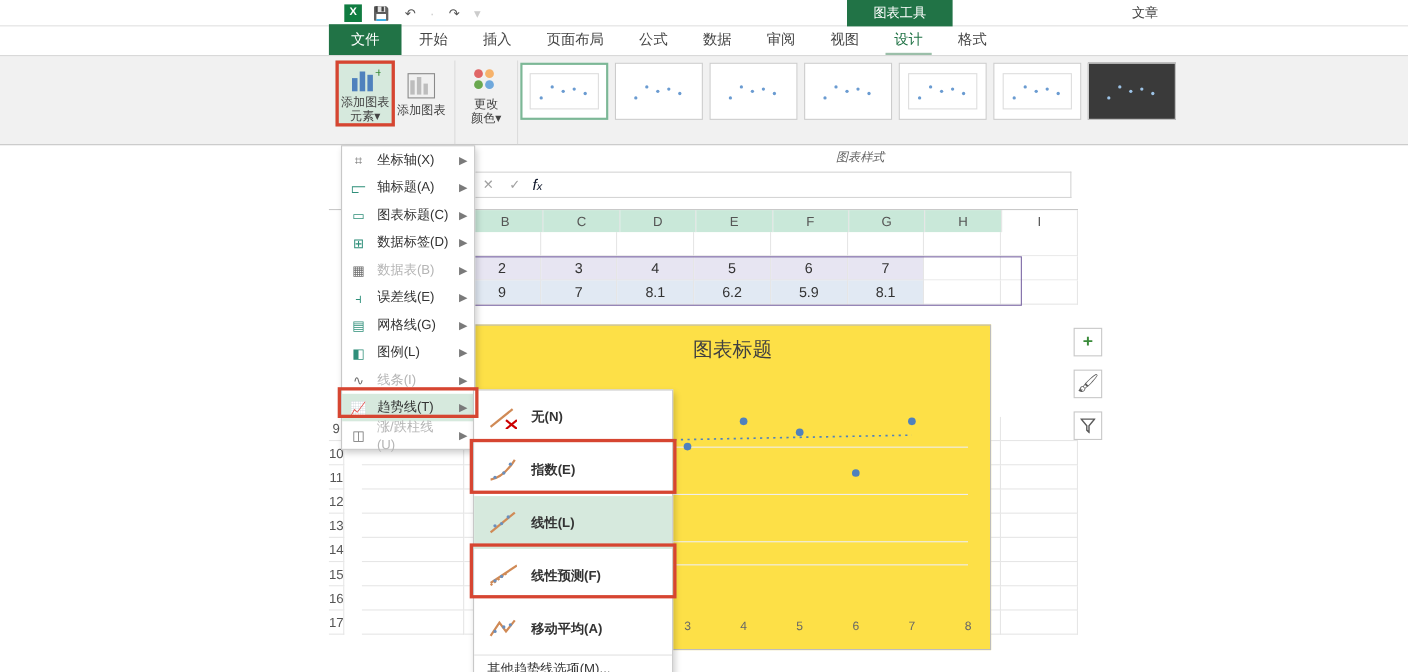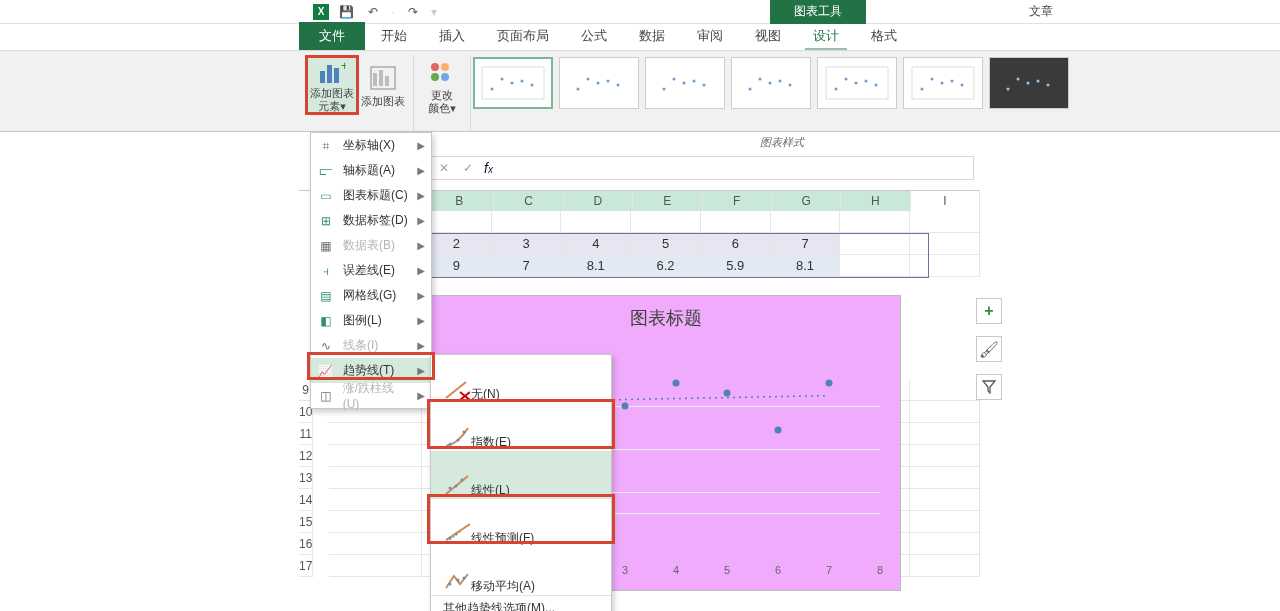"图表标题" .chart { background: #f0abfc -> #fde047 }
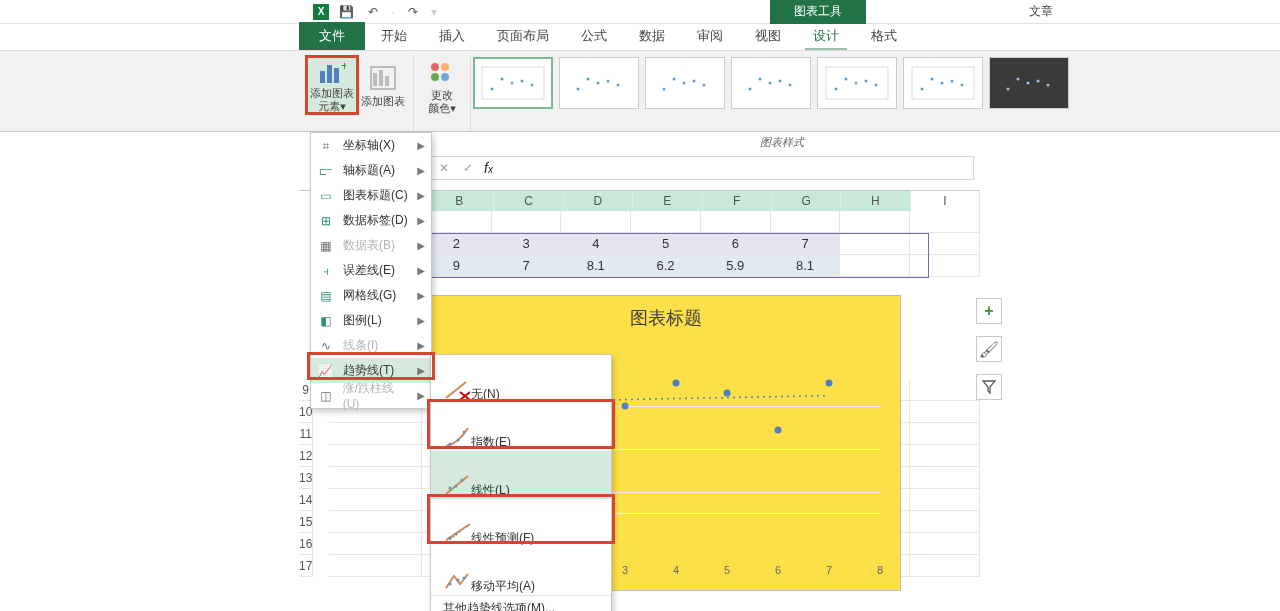"无(N)" .sm-item { align-items: flex-end -> center; font-weight: none -> bold; gap: none -> 12px }
